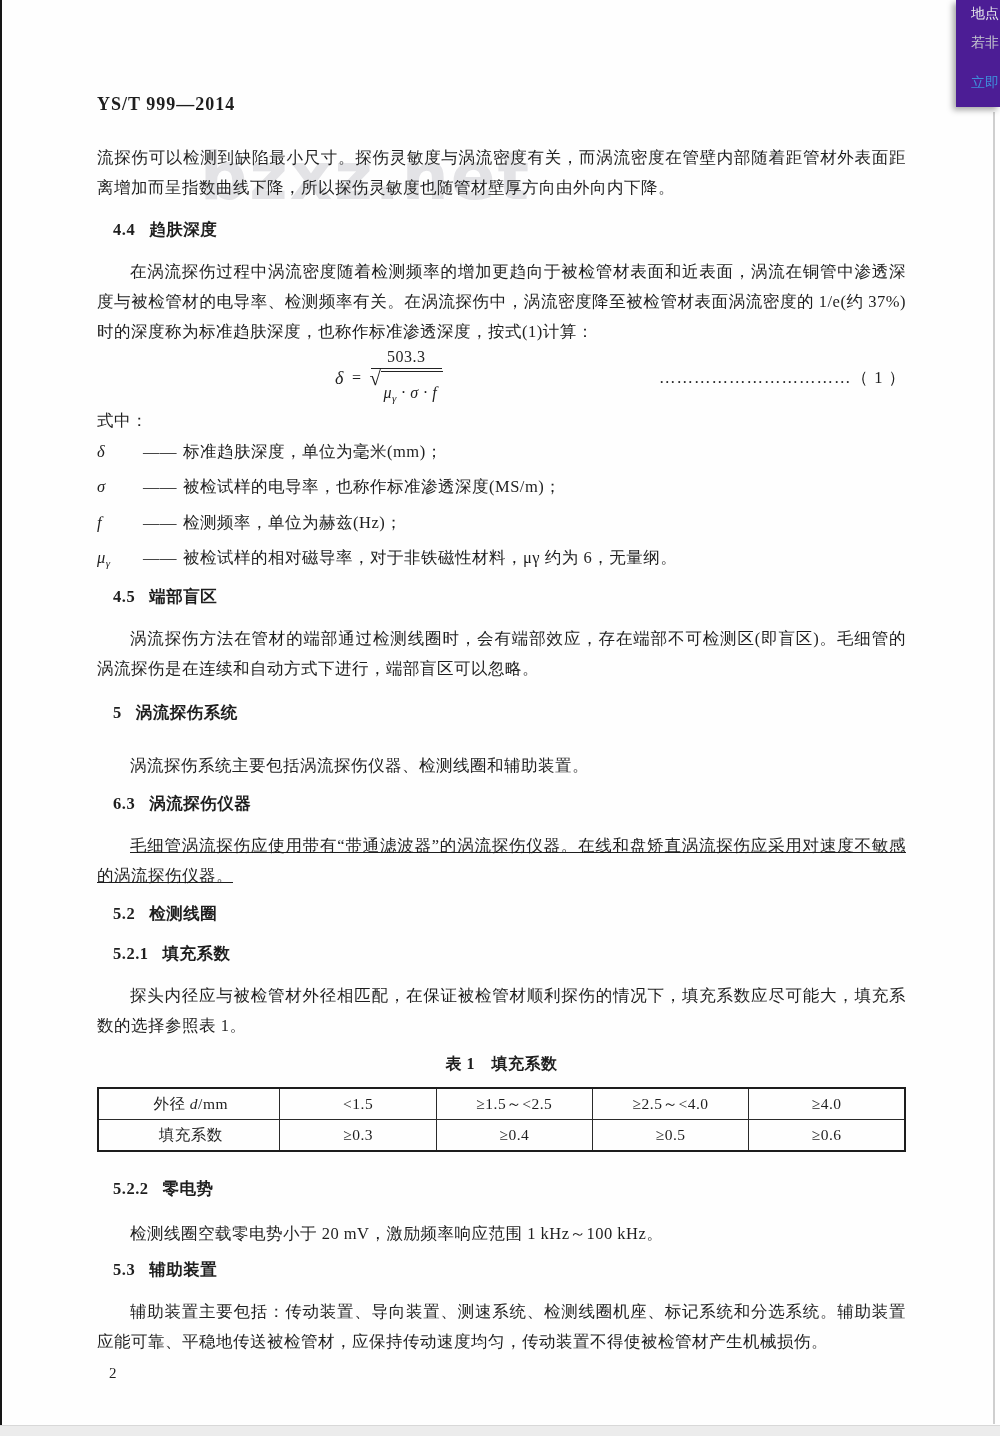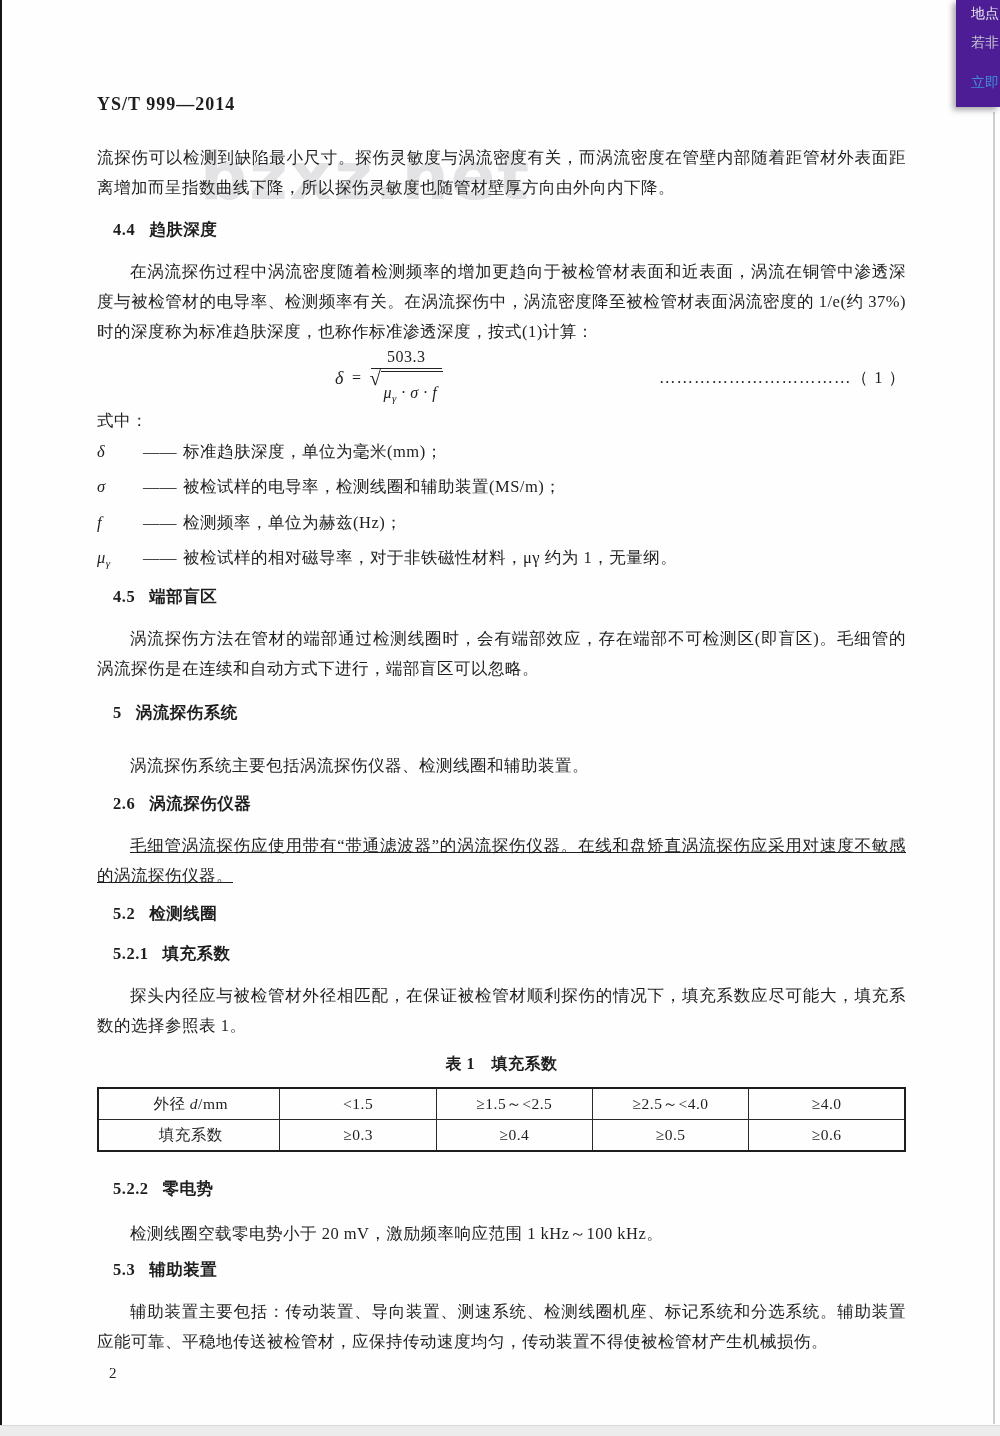"被检试样的电导率，检测线圈和辅助装置(MS/m)；" span { text: 检测线圈和辅助装置 -> 也称作标准渗透深度 }
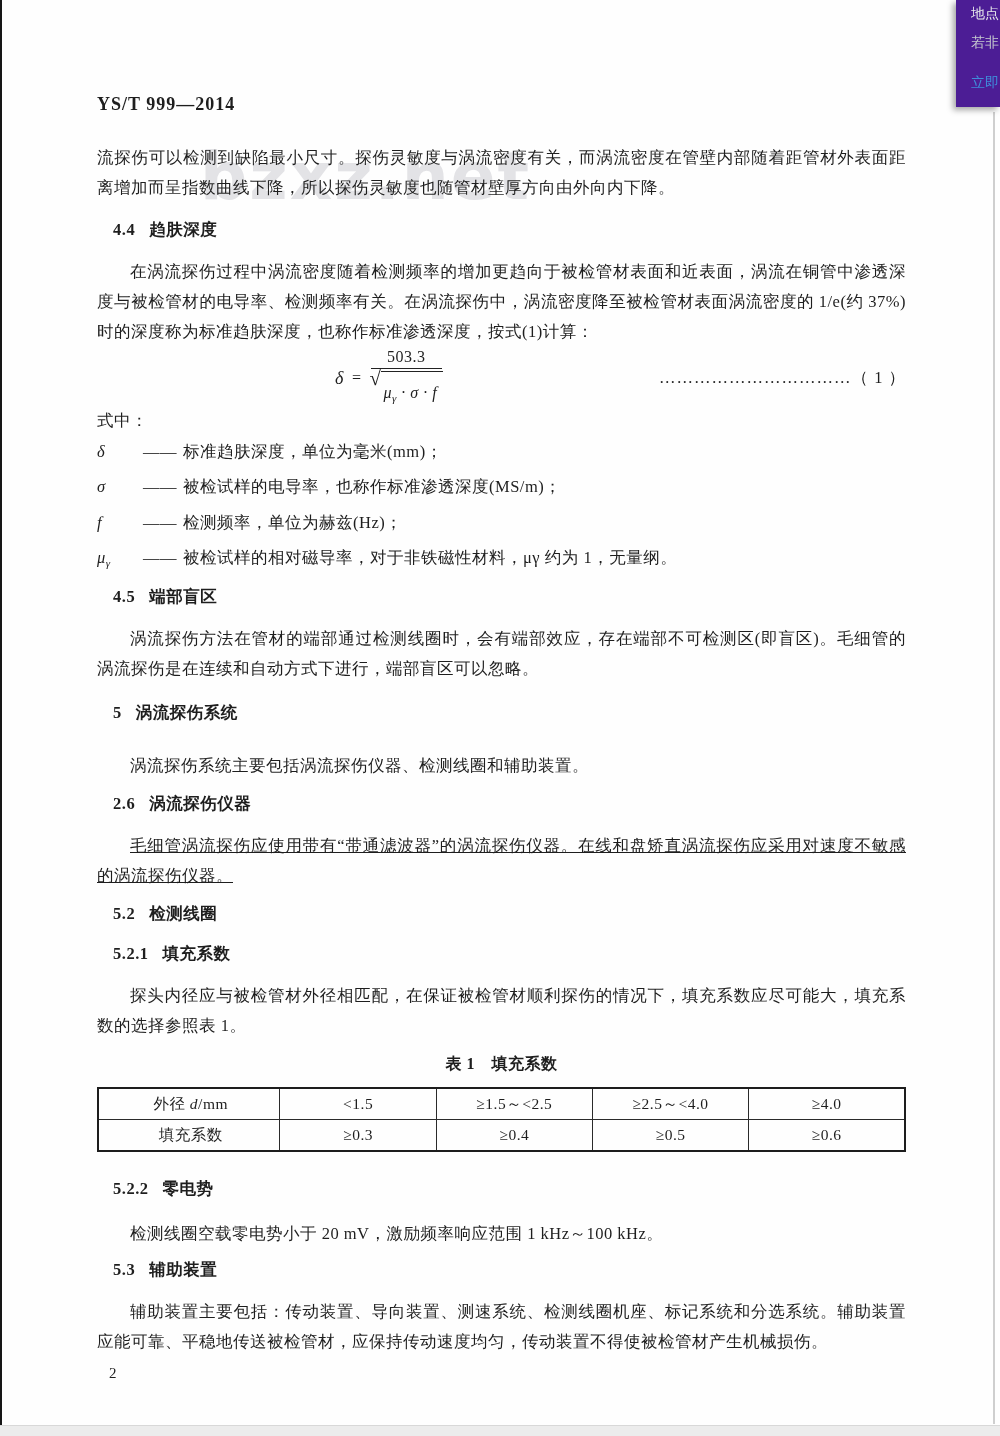"被检试样的相对磁导率，对于非铁磁性材料，μγ 约为 1，无量纲。" span { text: 1 -> 6 }
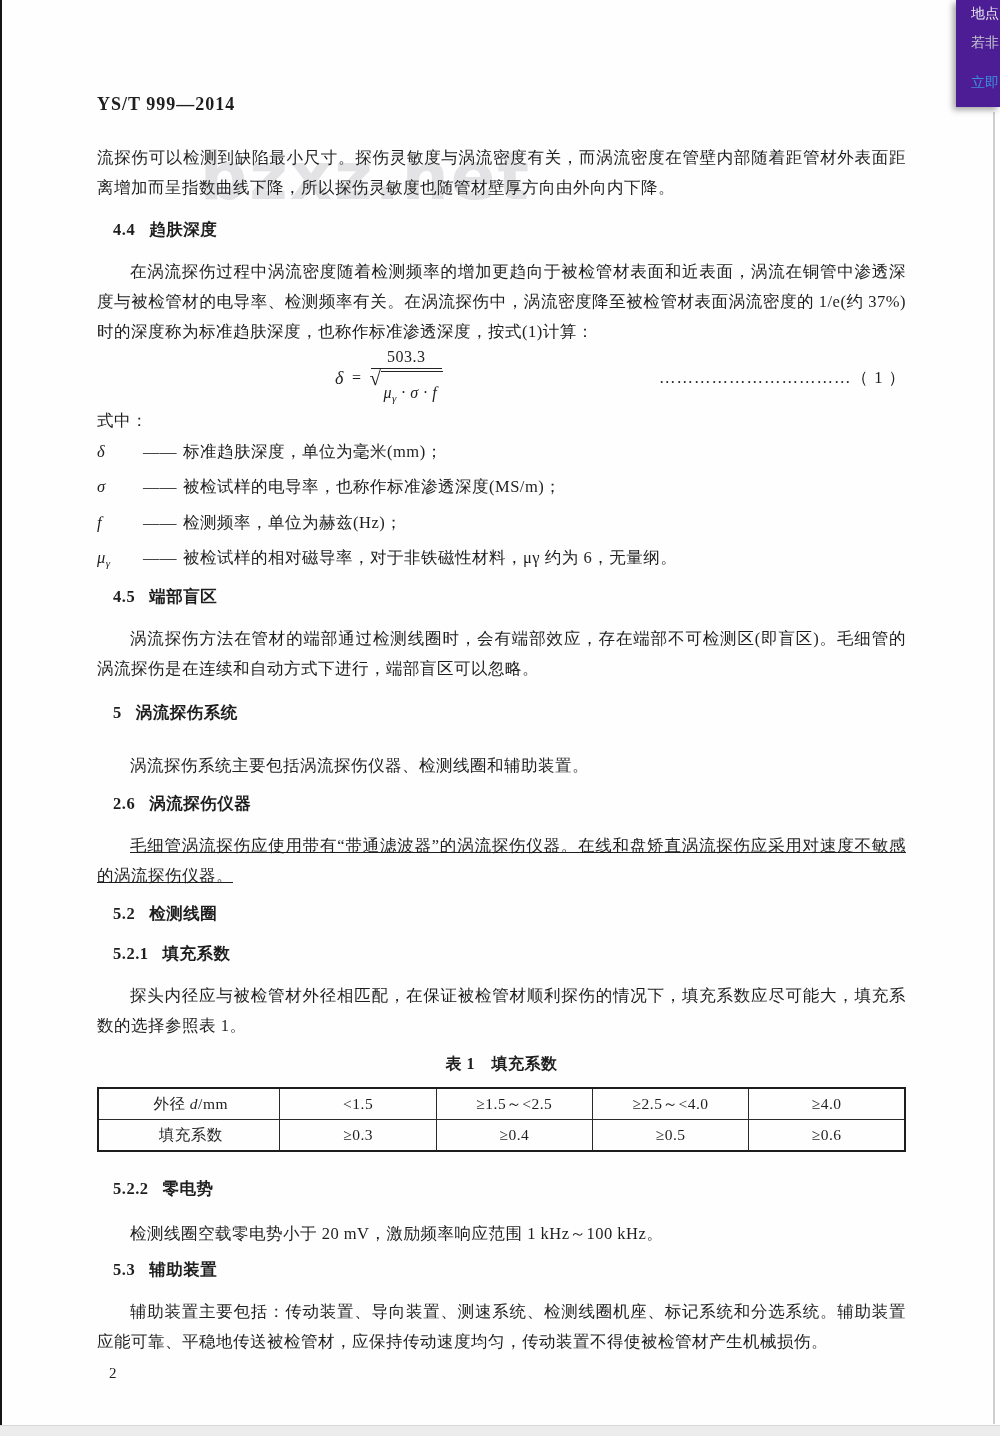"2.6" span.num { text: 2.6 -> 6.3 }
